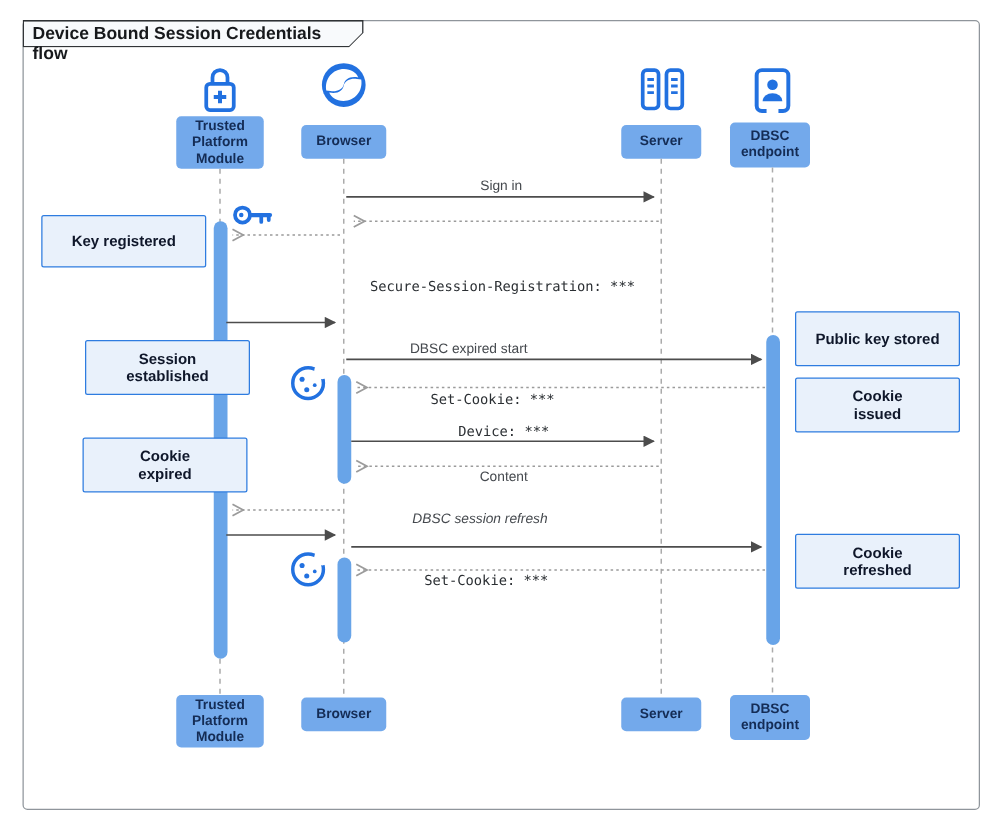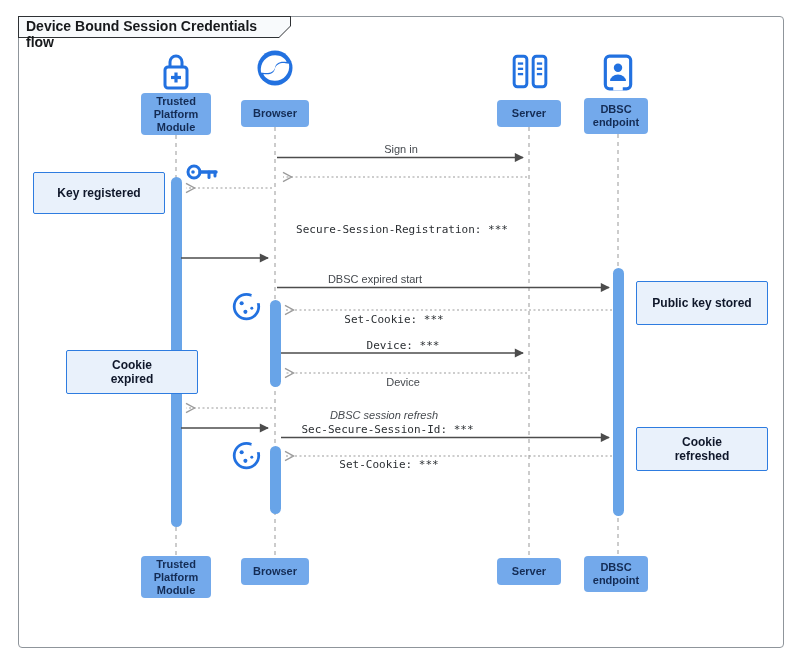"Public key stored" div.abs { margin-top: 32px -> none }
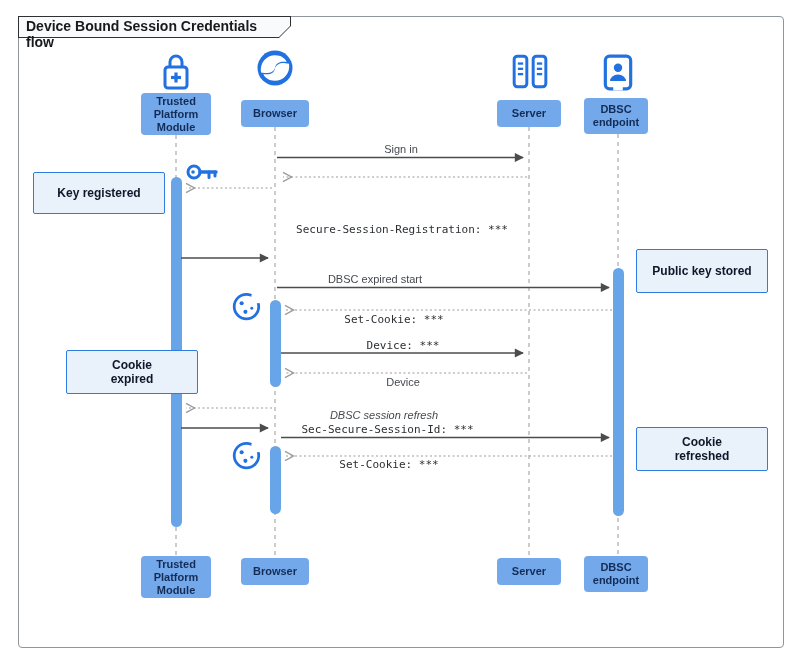"Session established" div.abs { html: none -> <div> <span>Session established</span> </div> }
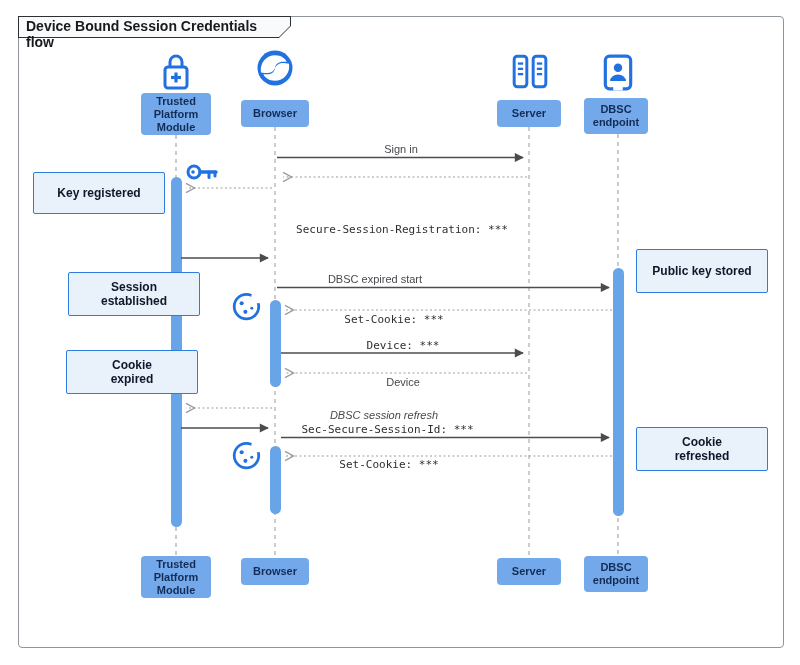"Cookie issued" div.abs { html: none -> <div> <span>Cookie issued</span> </div> }
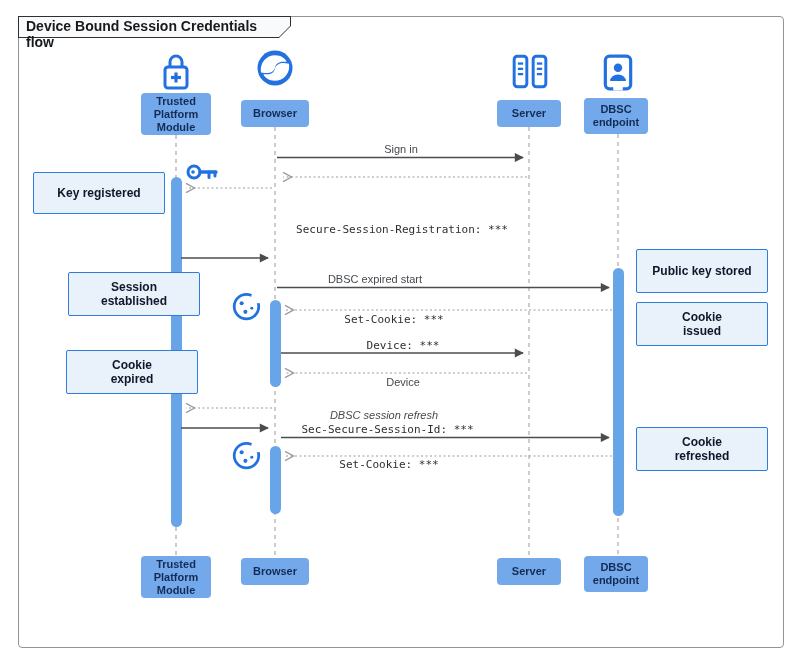"Device" div.abs { text: Device -> Content }
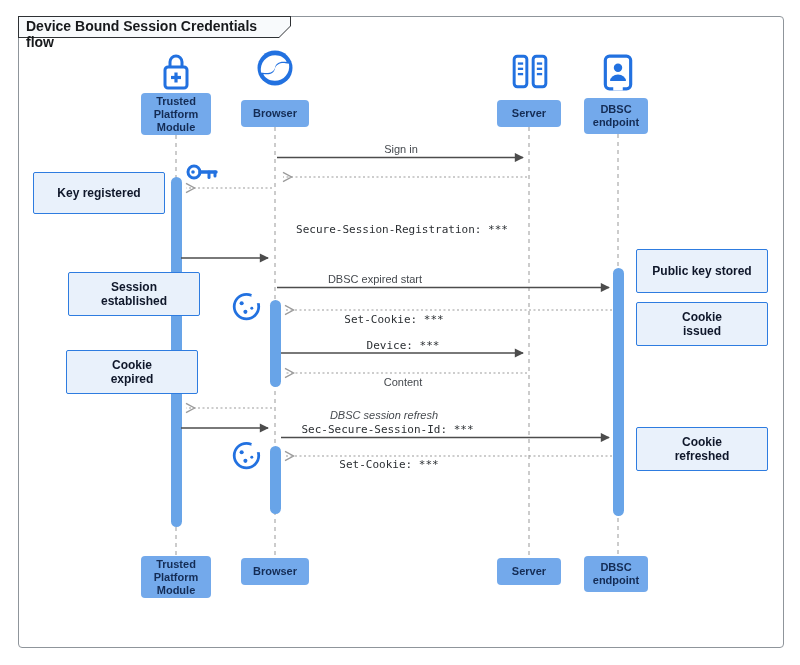"Sec-Secure-Session-Id: ***" div.abs { html: <div>Sec-Secure-Session-Id: ***</div> -> none }
